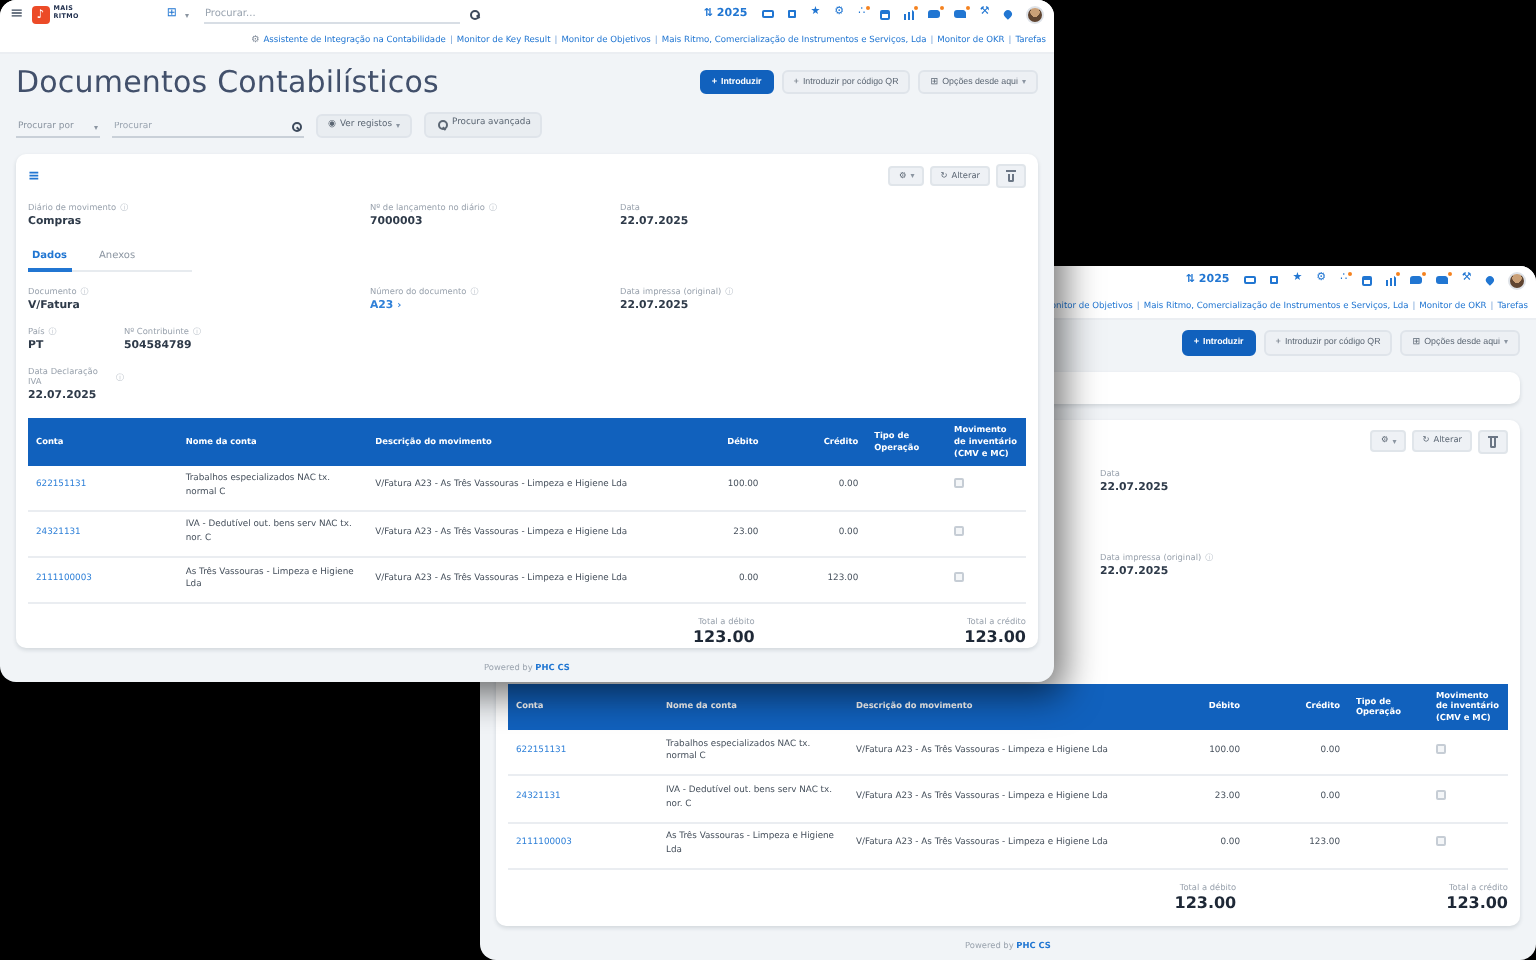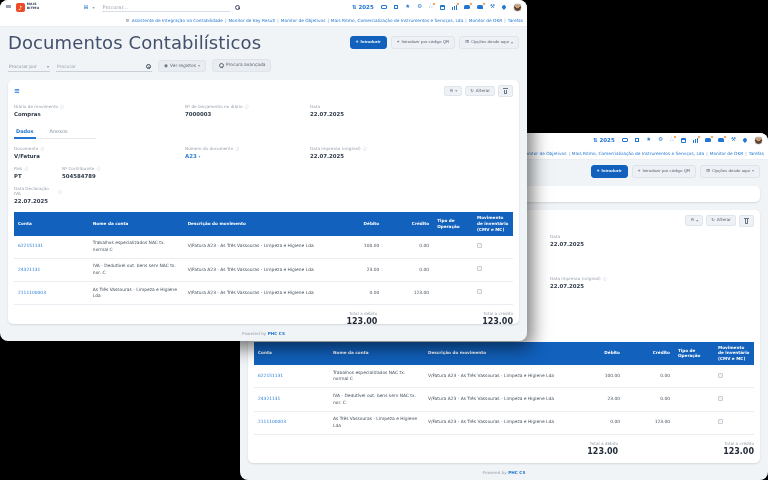"Documentos Contabilísticos" .page-title { font-size: 18px -> 15px }
